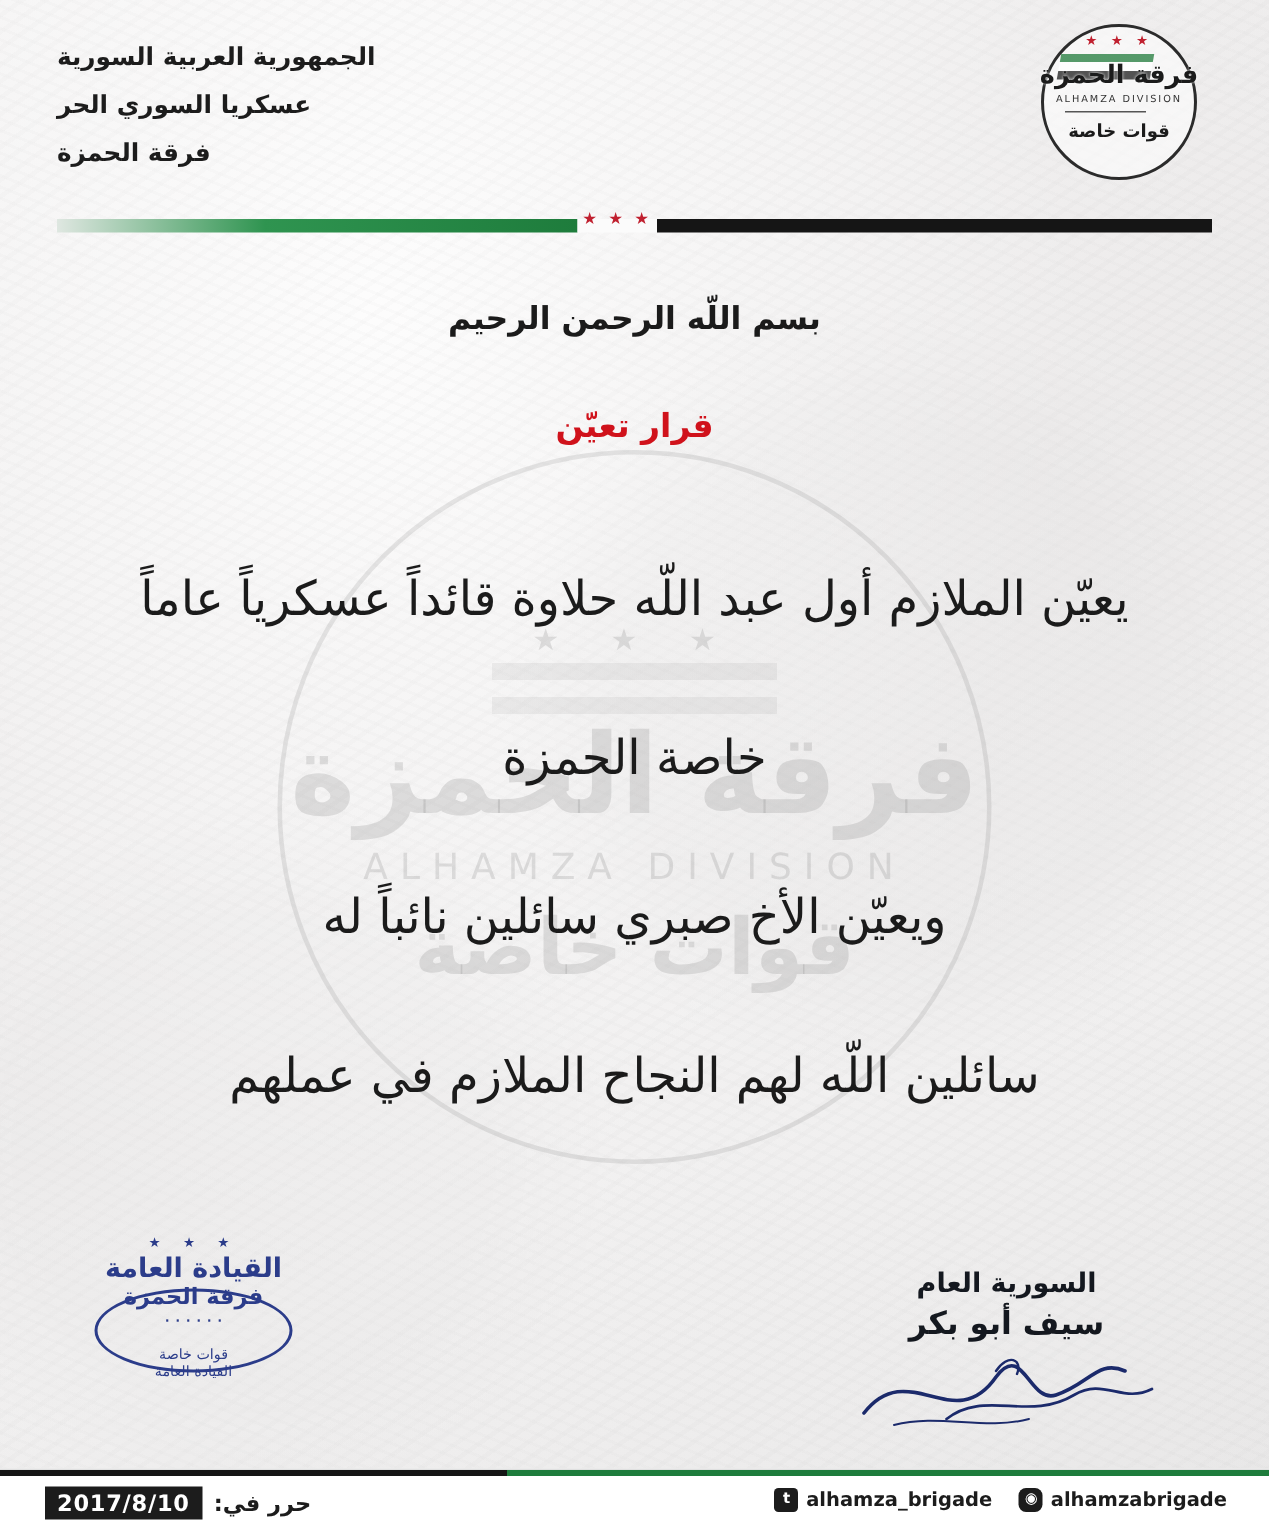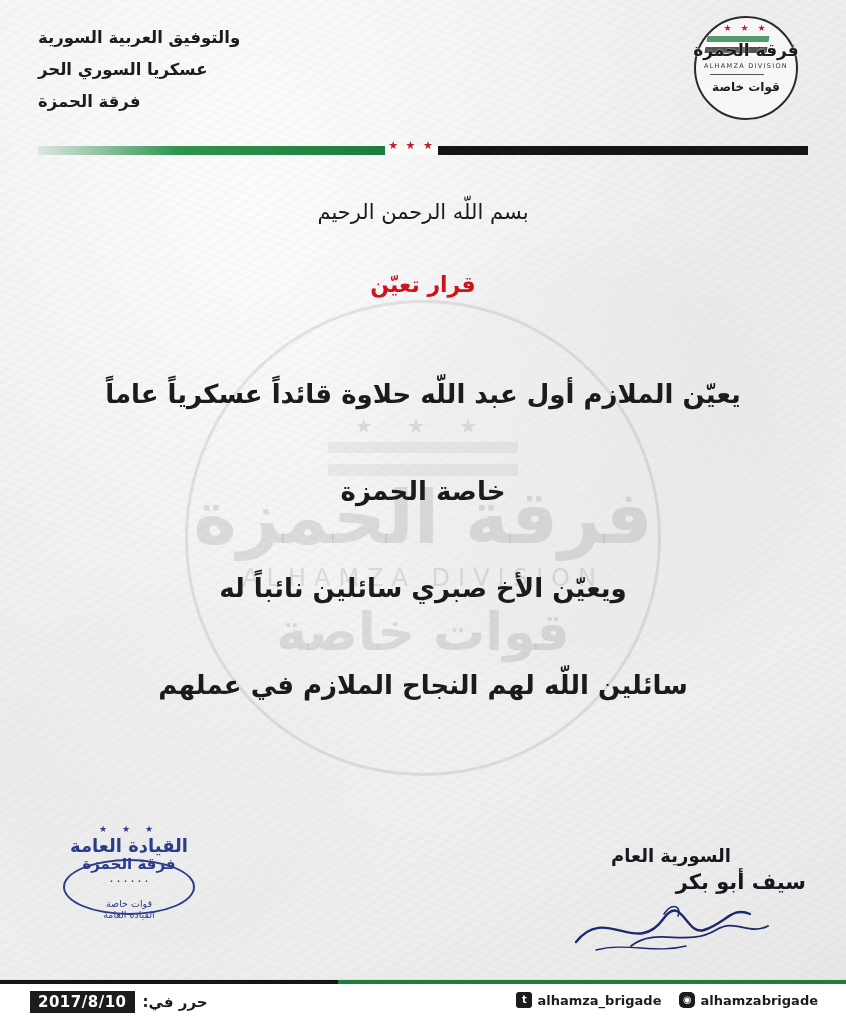"والتوفيق العربية السورية" div { text: والتوفيق -> الجمهورية }
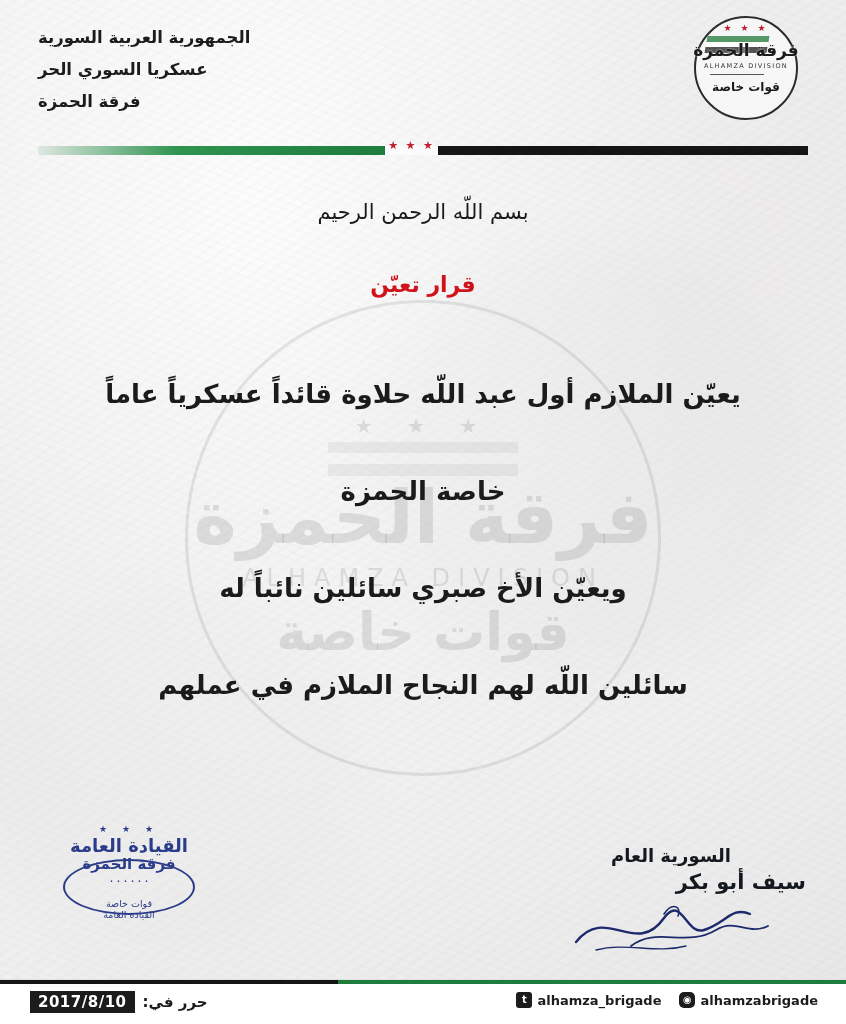"بسم اللّه الرحمن الرحيم" .basmala { font-weight: normal -> bold }
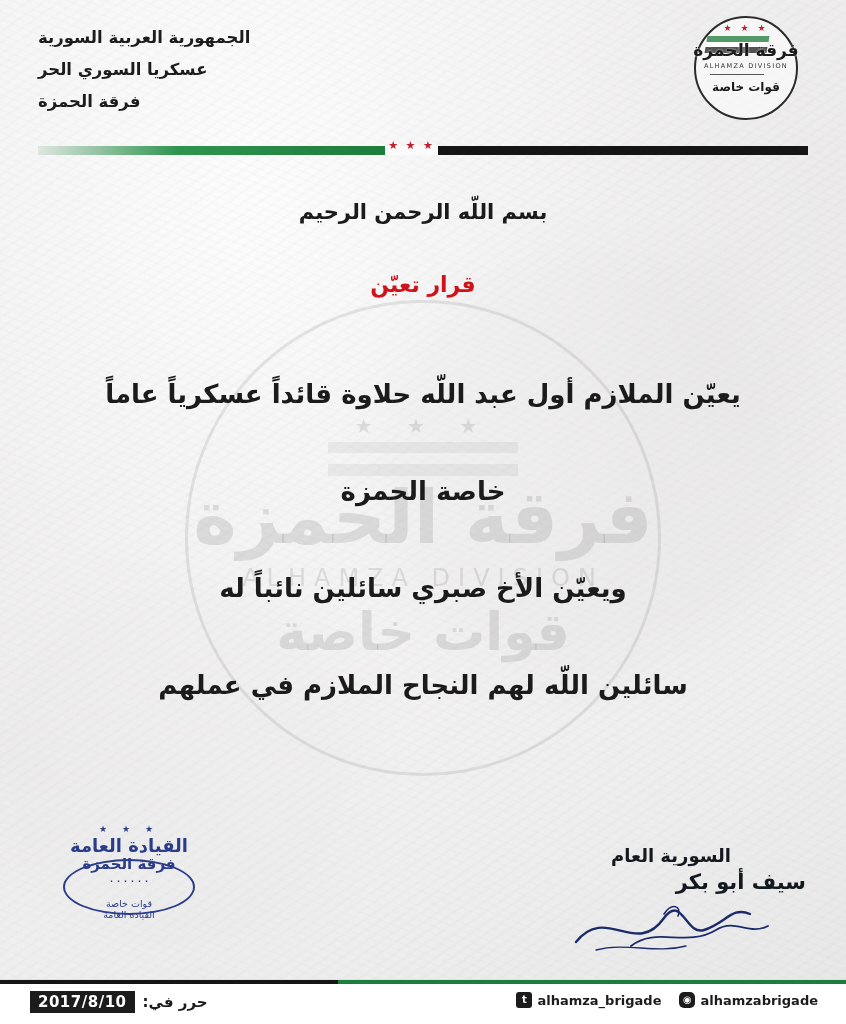"يعيّن الملازم أول عبد اللّه" .para { font-size: 26px -> 32px; font-weight: bold -> normal }
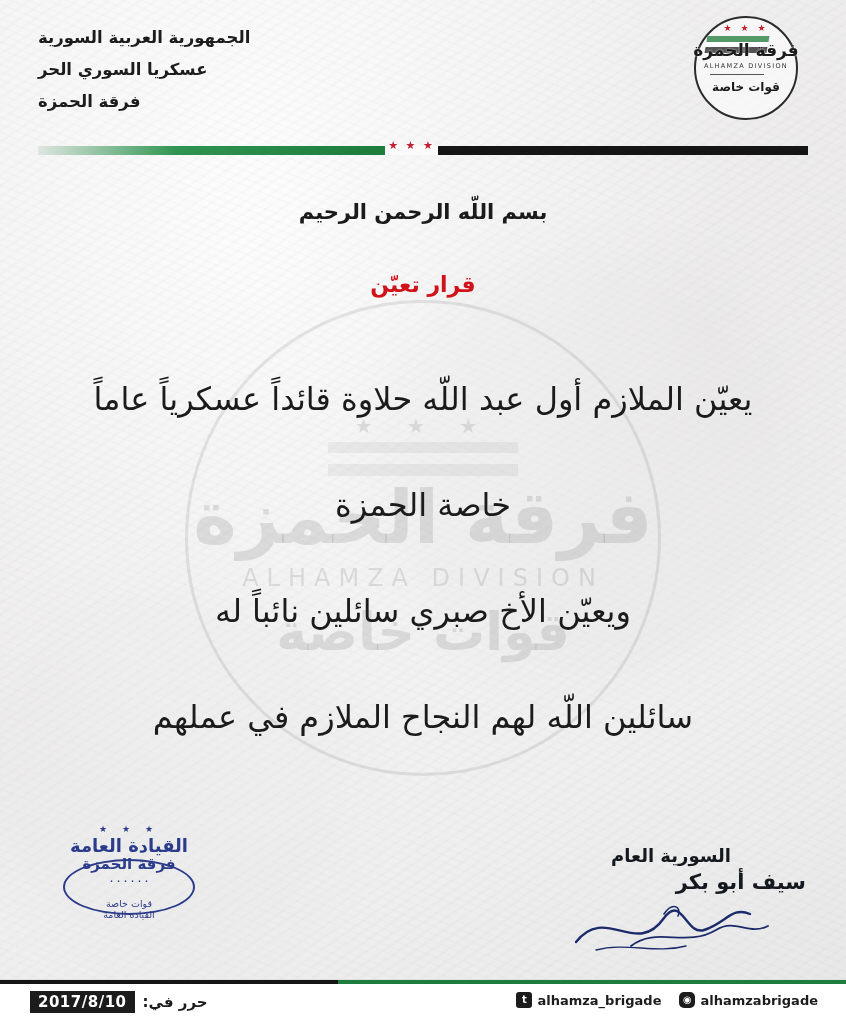"سيف أبو بكر" .sig-l2 { text-align: right -> none }
